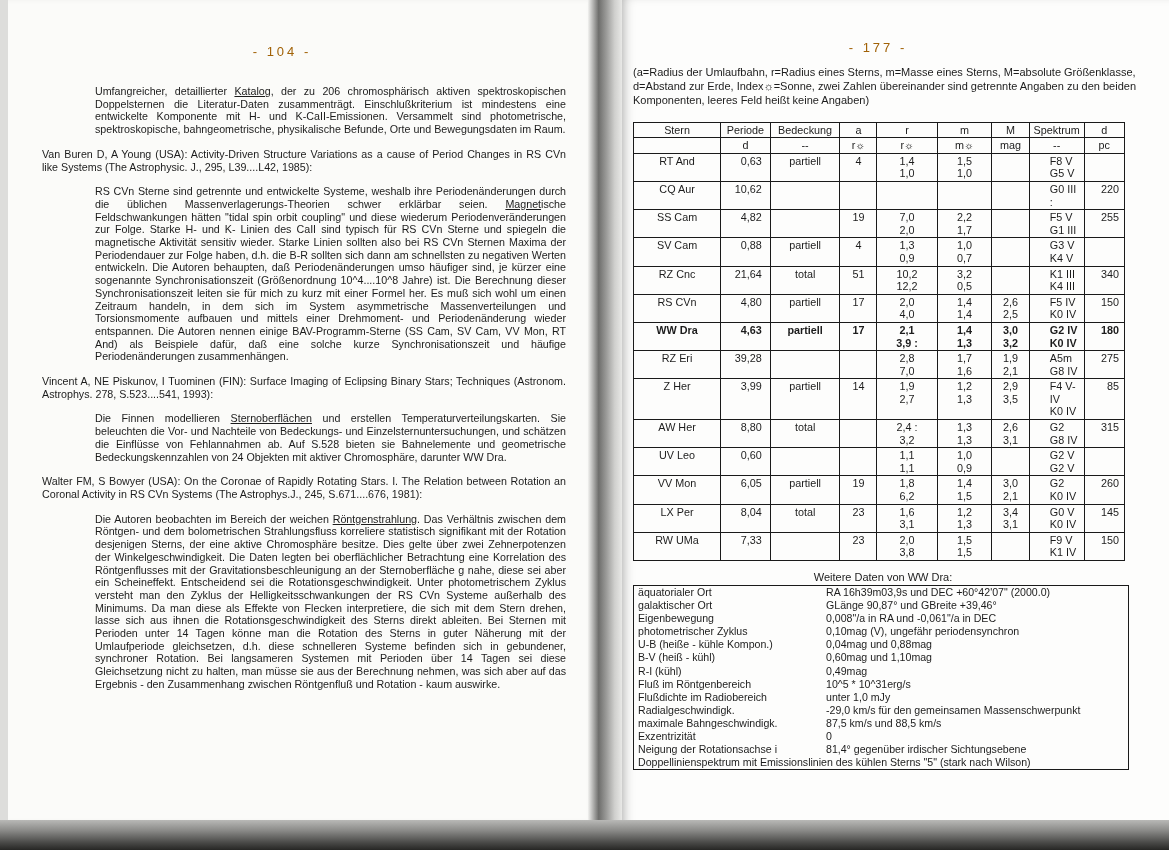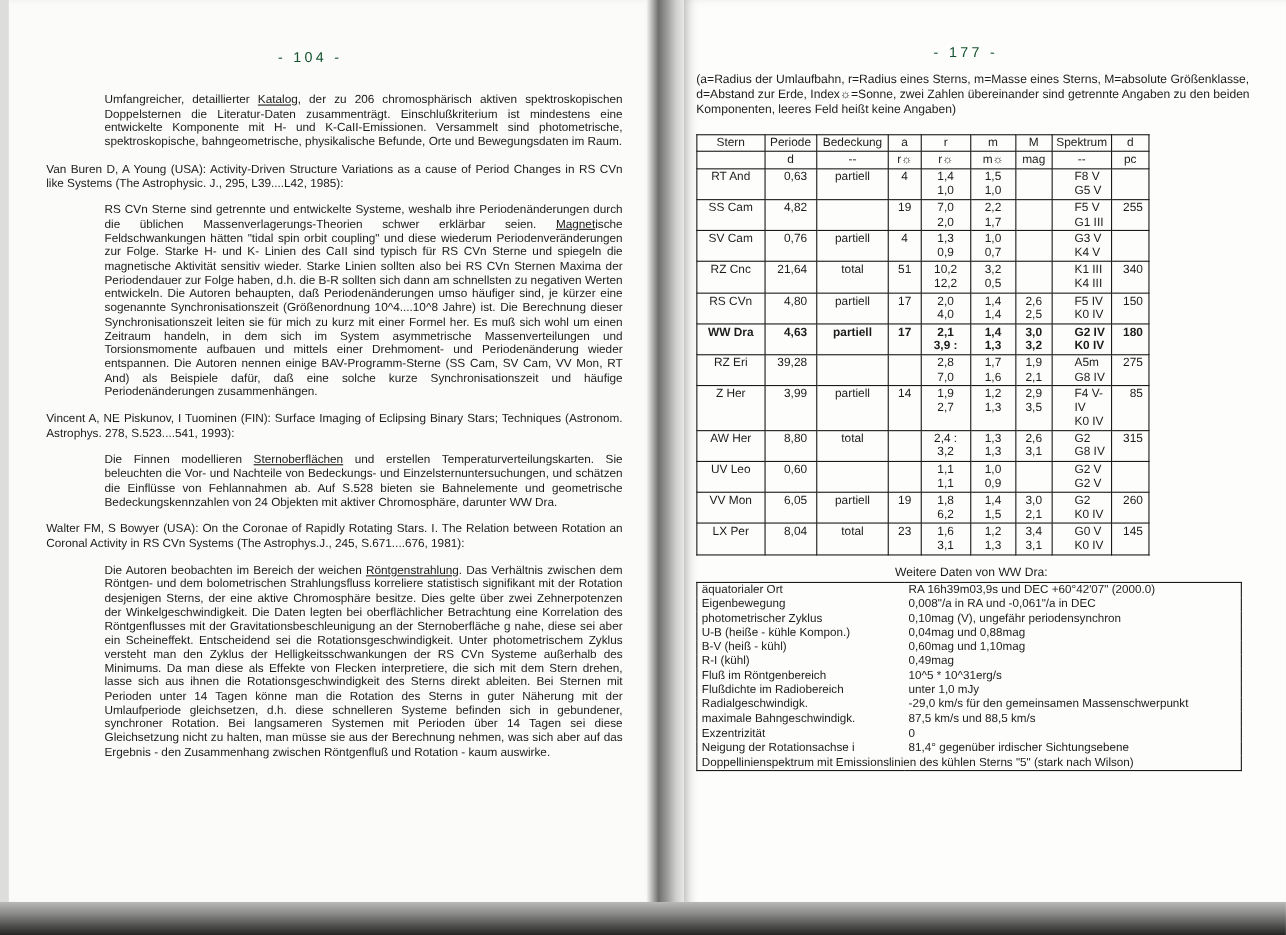"- 104 -" .pagenum { color: #14532d -> #a16207 }
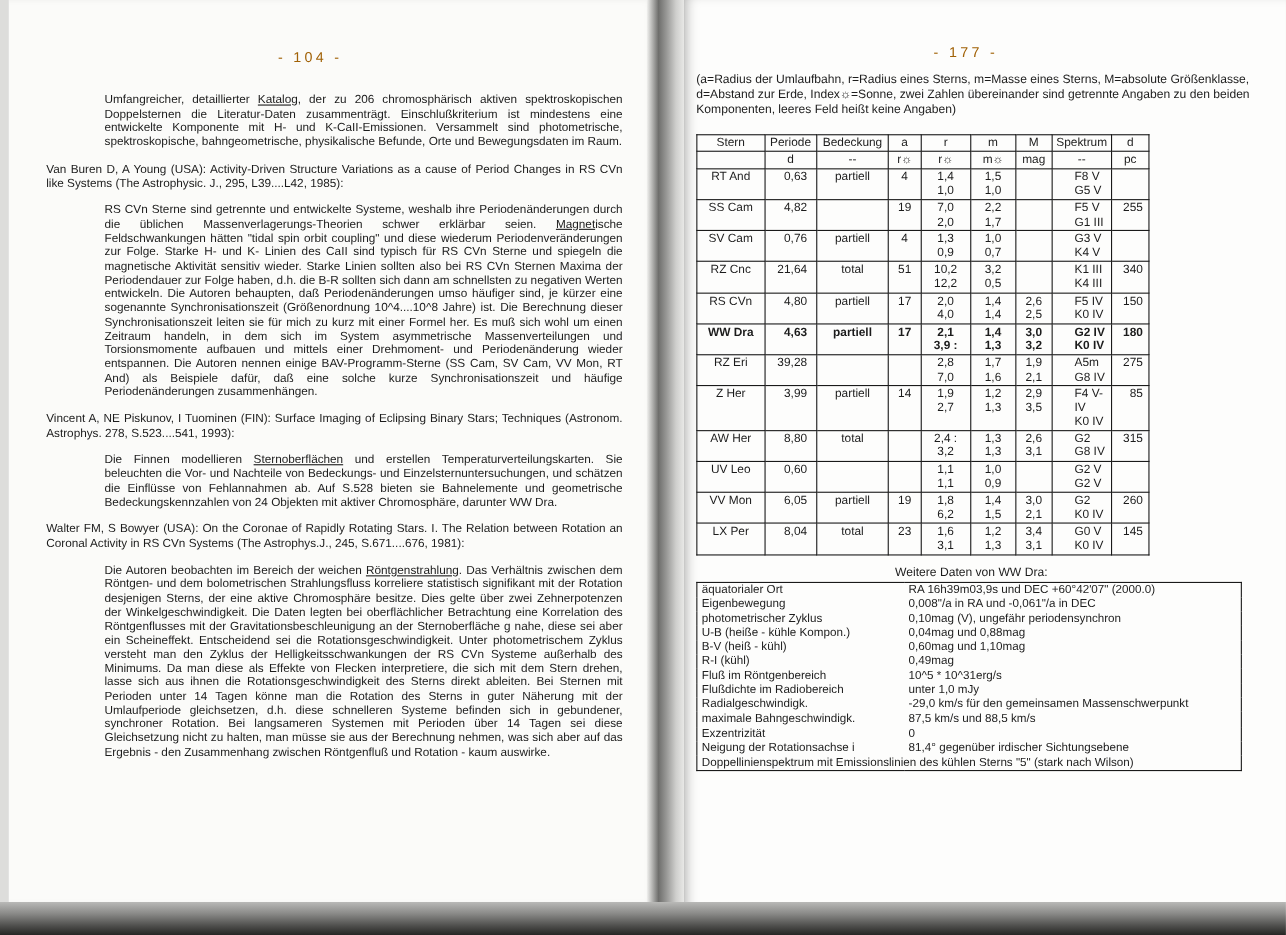"Stern" .main-table { width: 412px -> 492px }
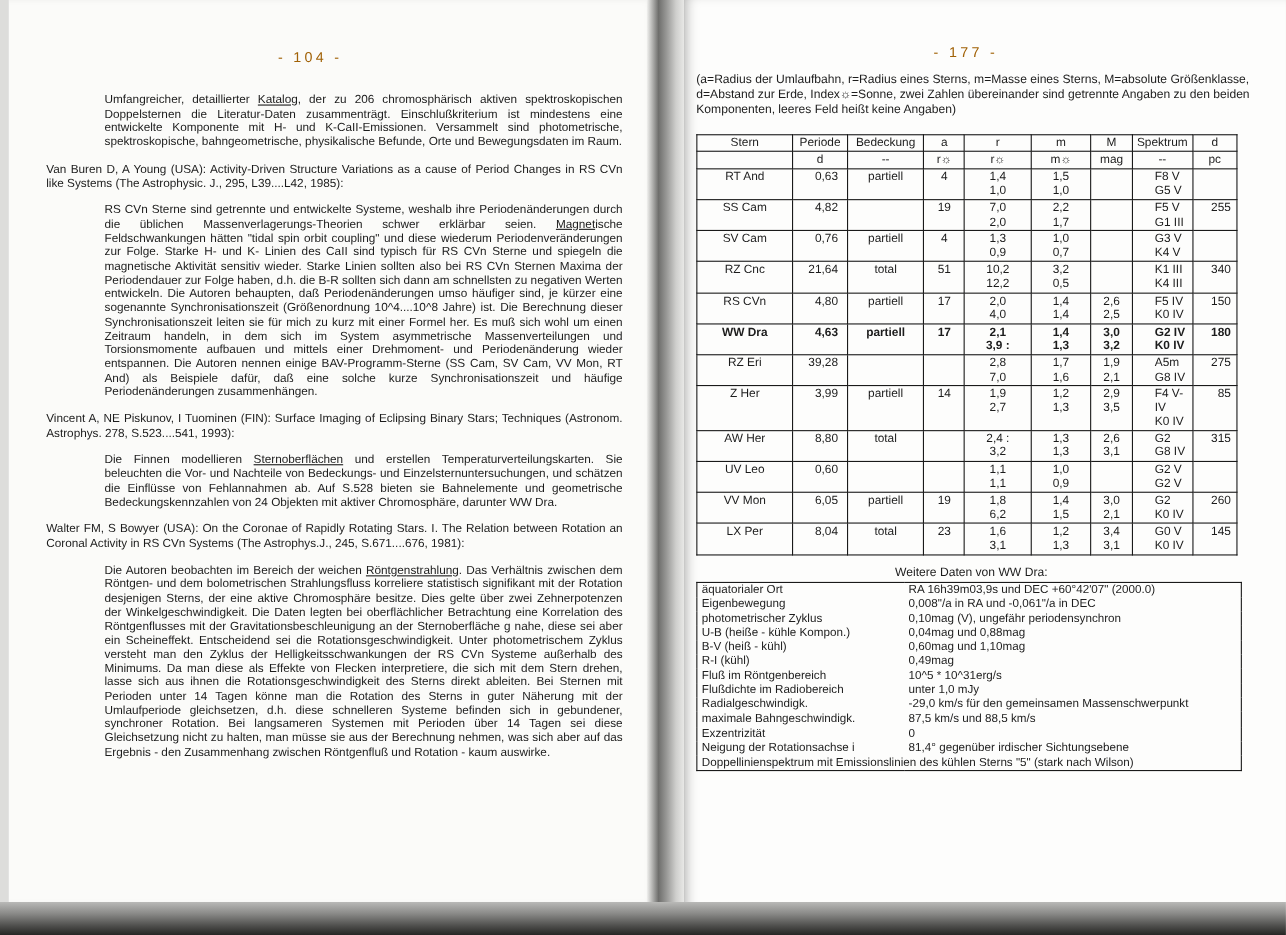"CQ Aur" tr { html: none -> <tr> <td>CQ Aur</td> <td>10,62</td> <td></td> <td></td> <td></td> <td></td> <td></td> <td>G0 III :</td> <td>220</td> </tr> }
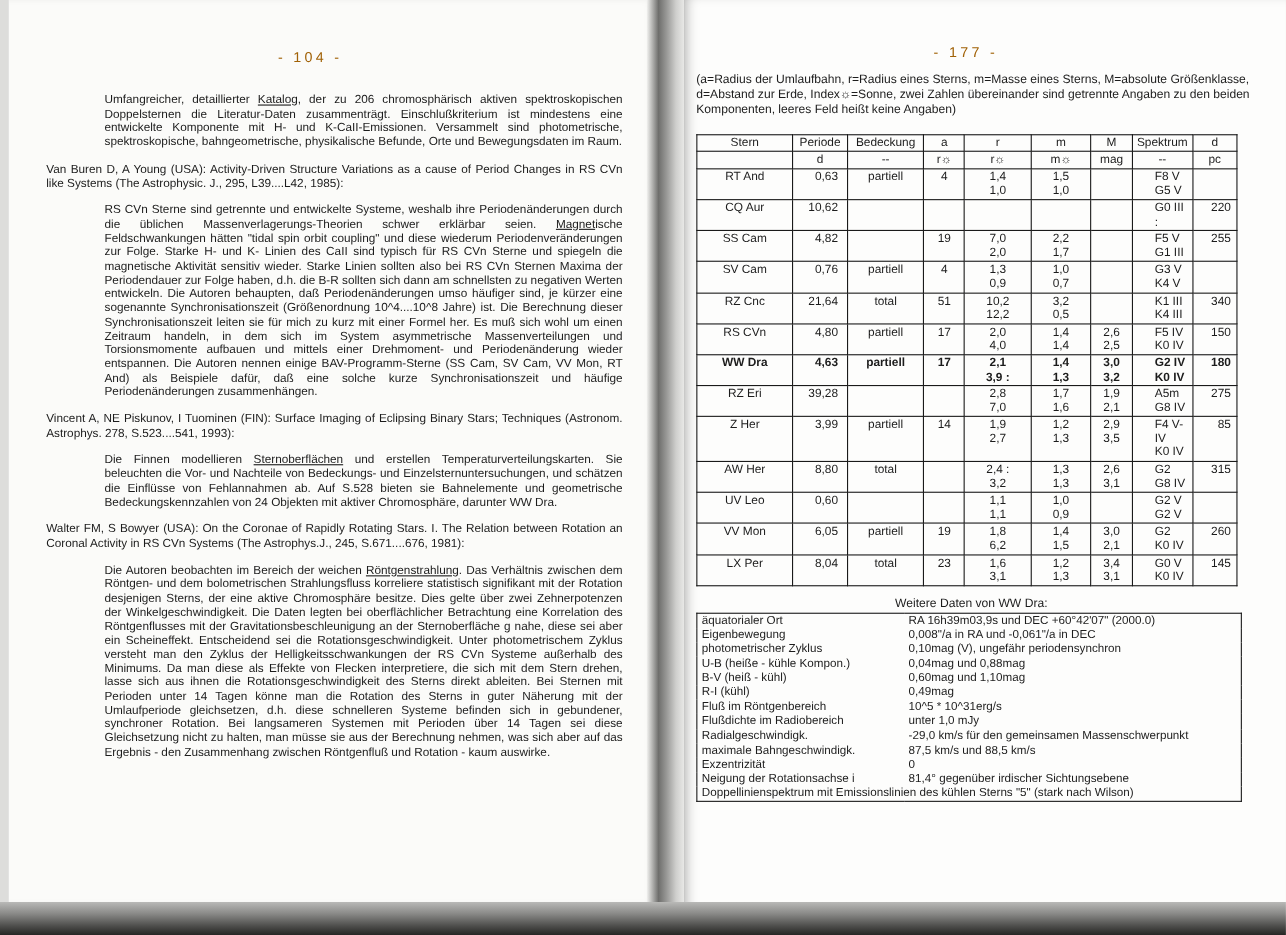"0,76" td.c1 { text: 0,76 -> 0,88 }
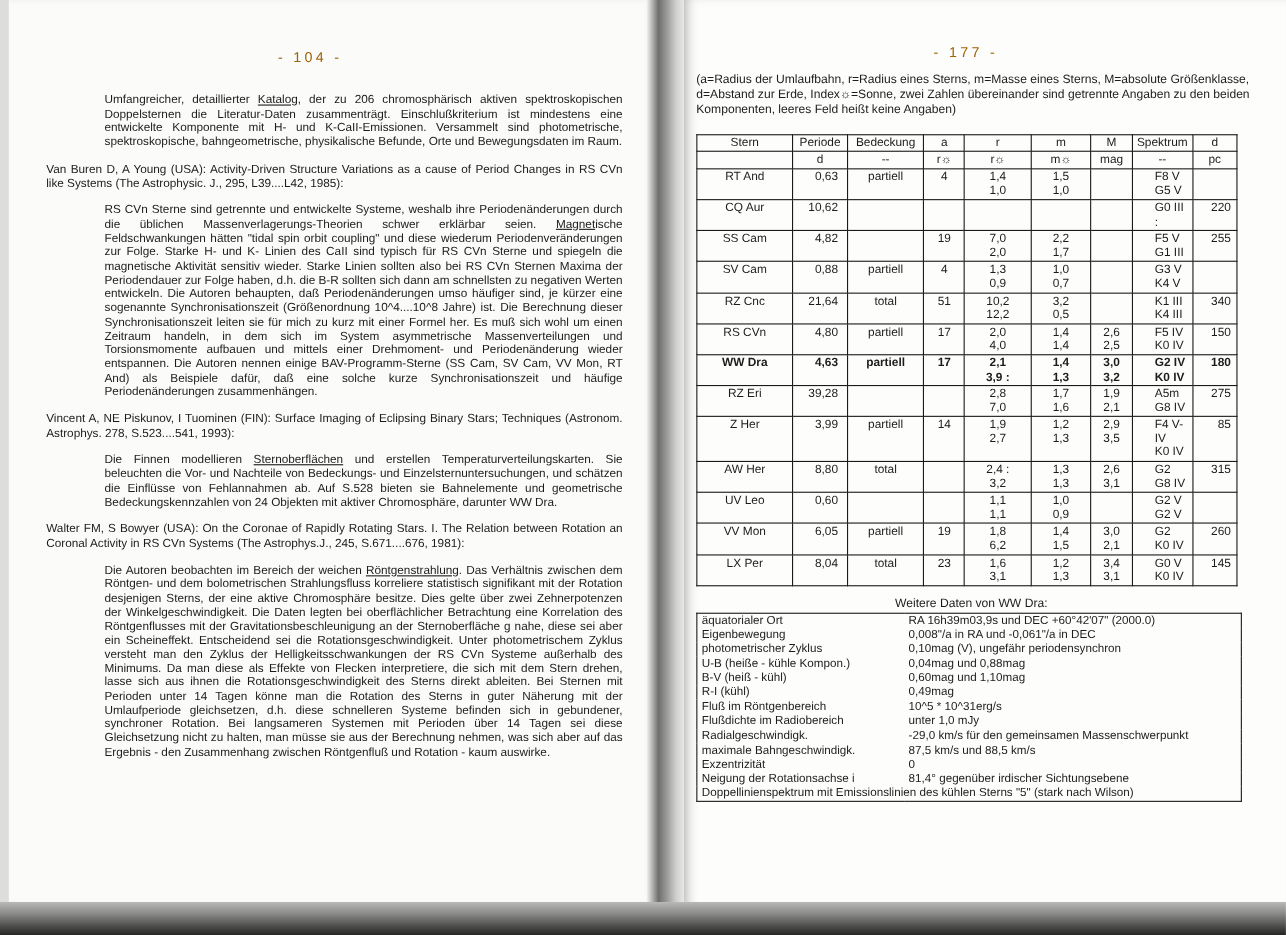"RW UMa" tr { html: none -> <tr> <td>RW UMa</td> <td>7,33</td> <td></td> <td>23</td> <td>2,0<br>3,8</td> <td>1,5<br>1,5</td> <td></td> <td>F9 V<br>K1 IV</td> <td>150</td> </tr> }
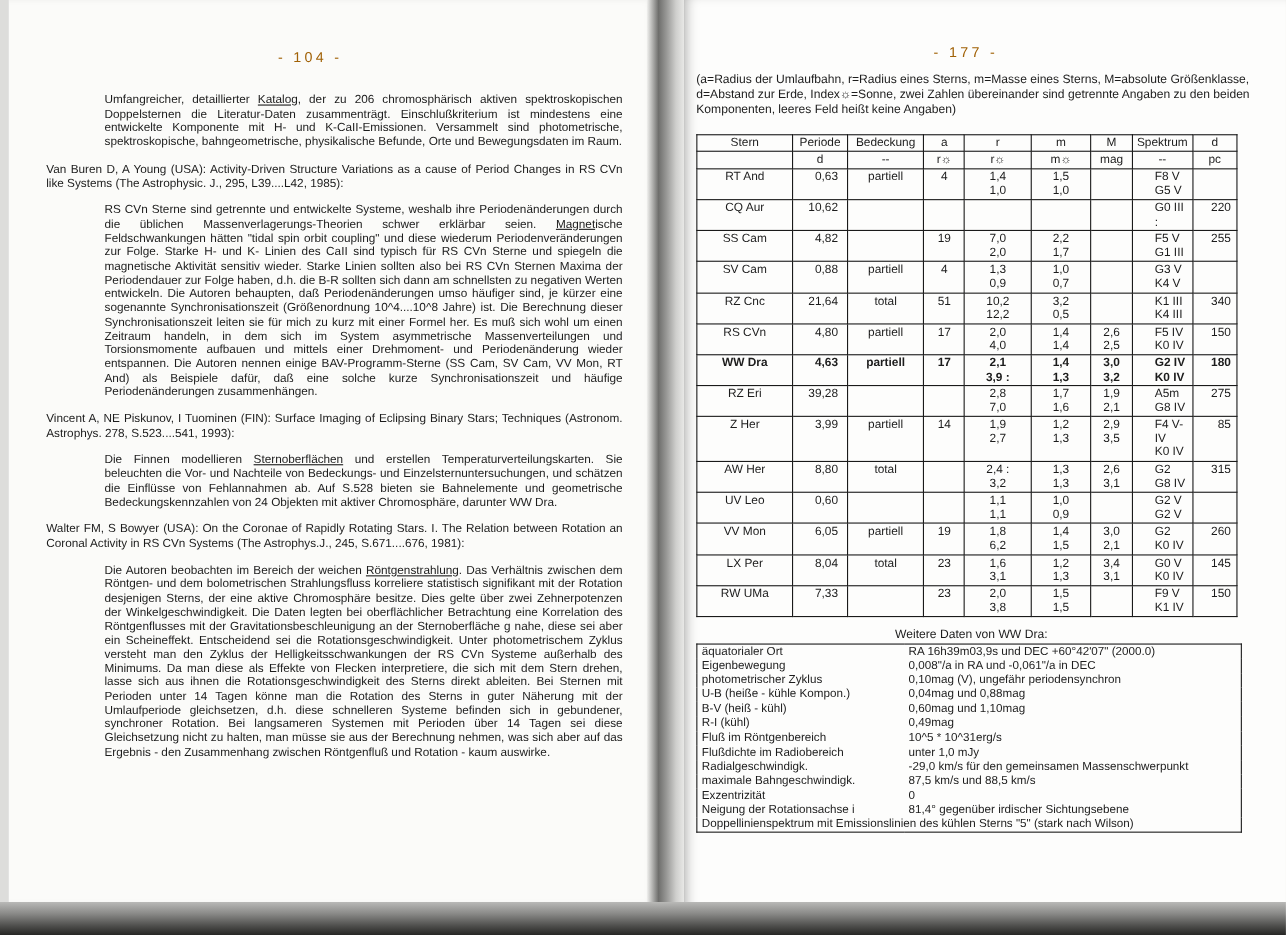"galaktischer Ort" tr { html: none -> <tr> <td>galaktischer Ort</td> <td>GLänge 90,87° und GBreite +39,46°</td> </tr> }
